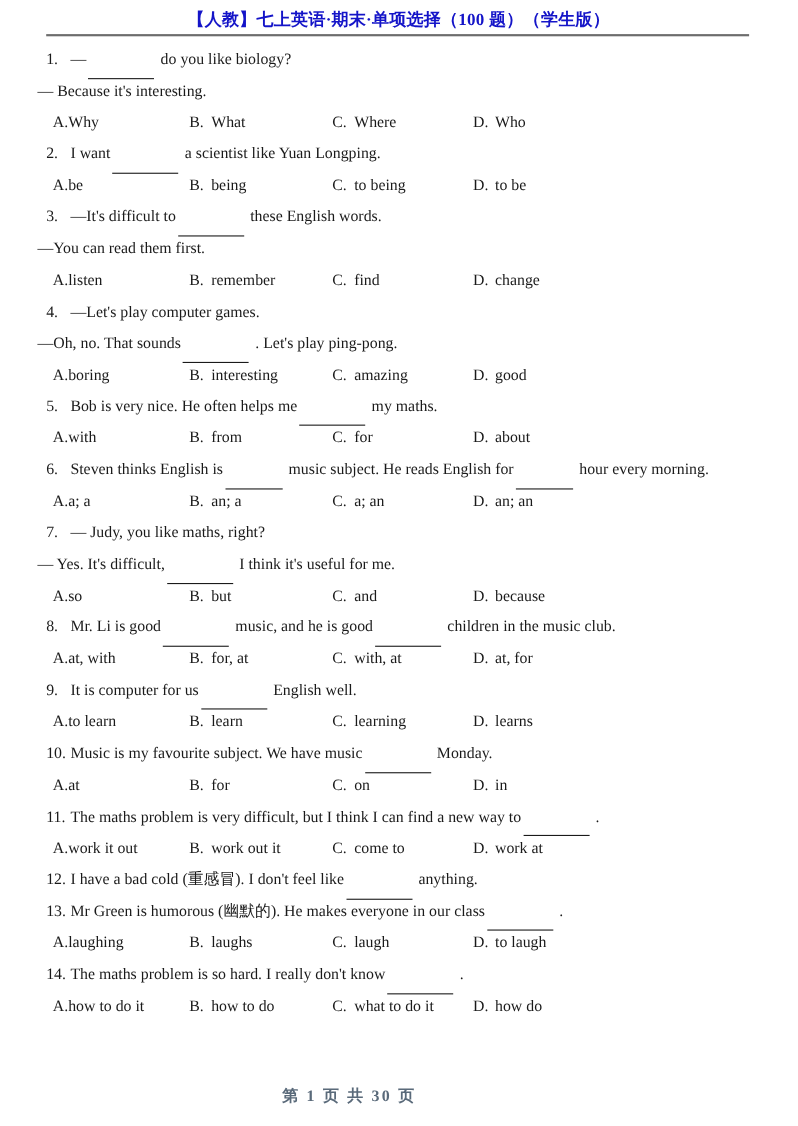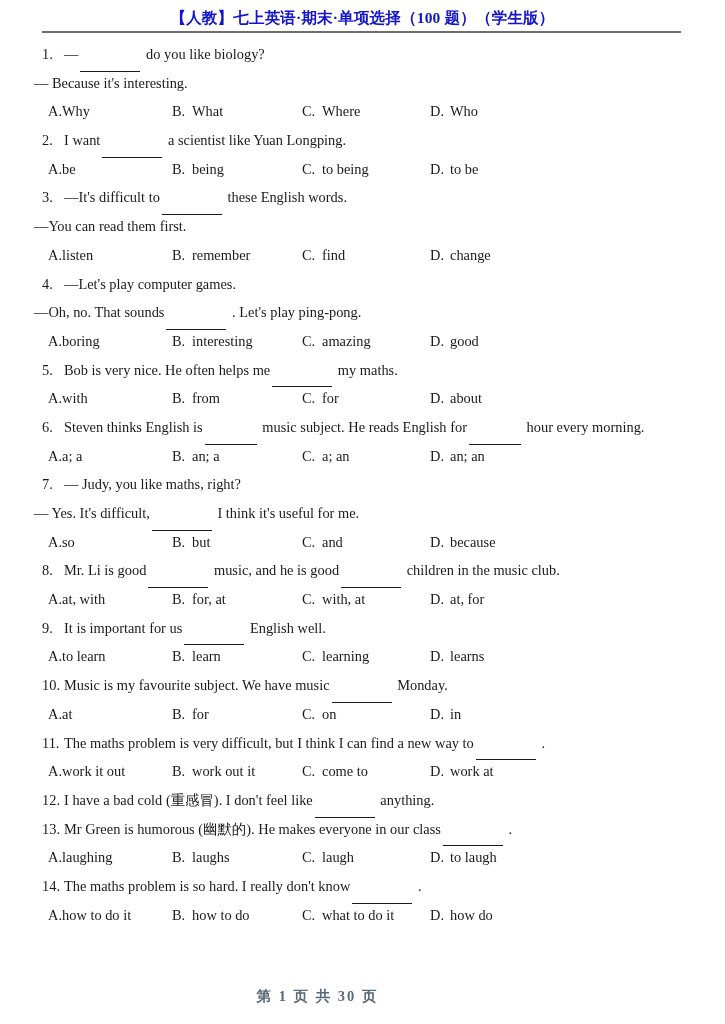"It is important for us" span { text: important -> computer }
